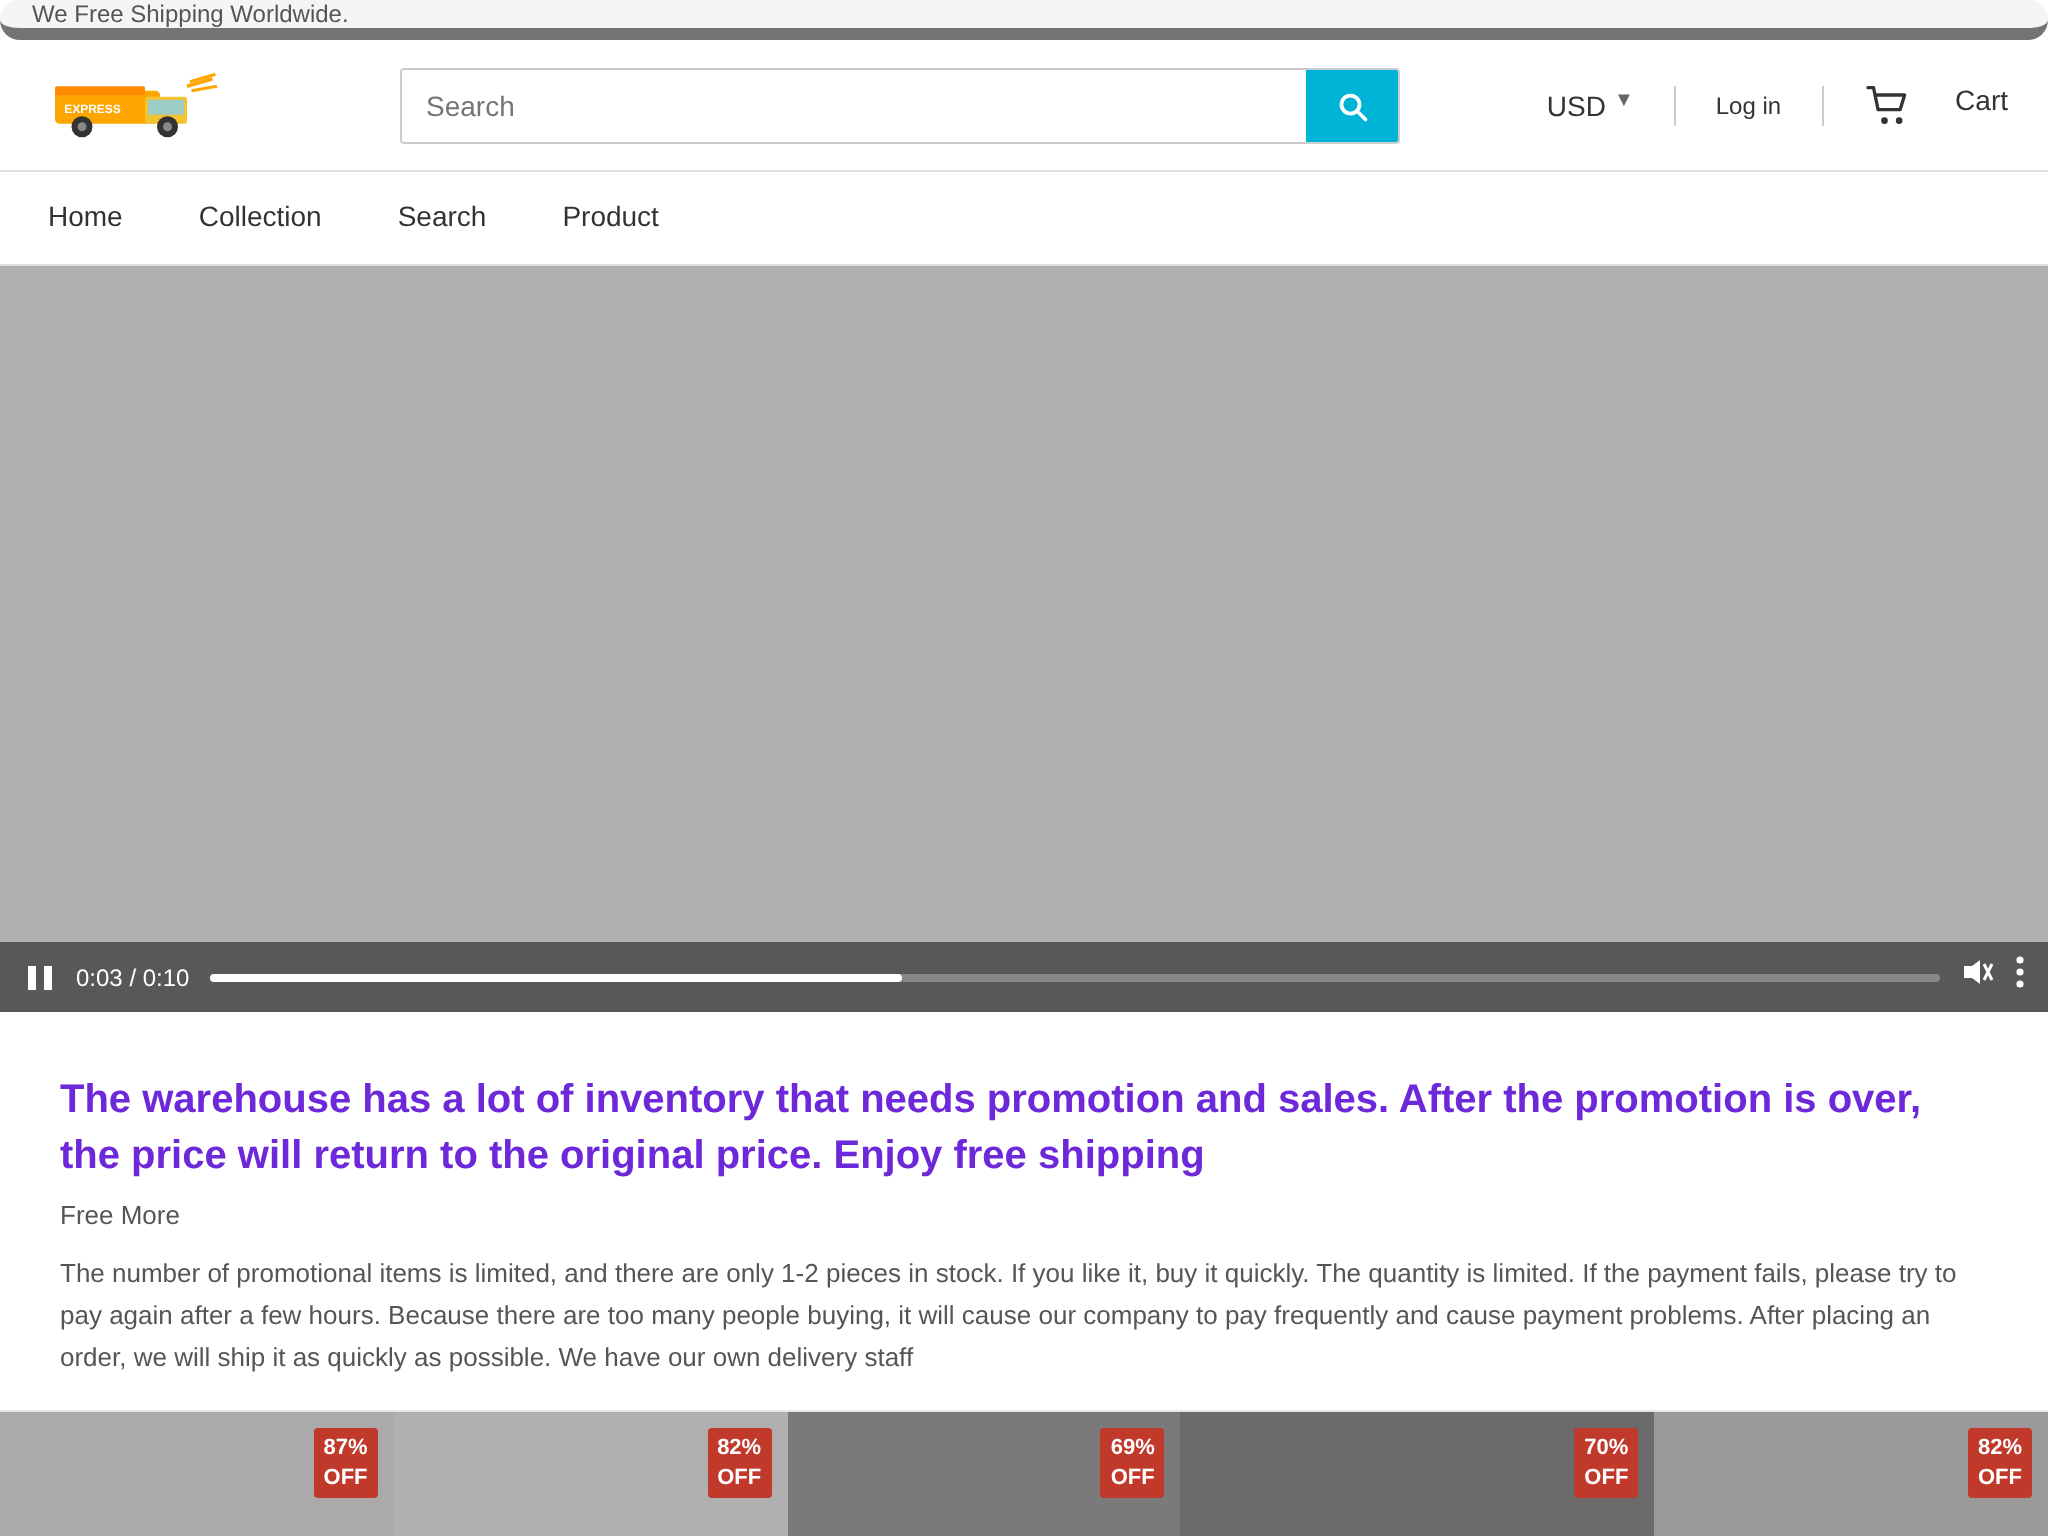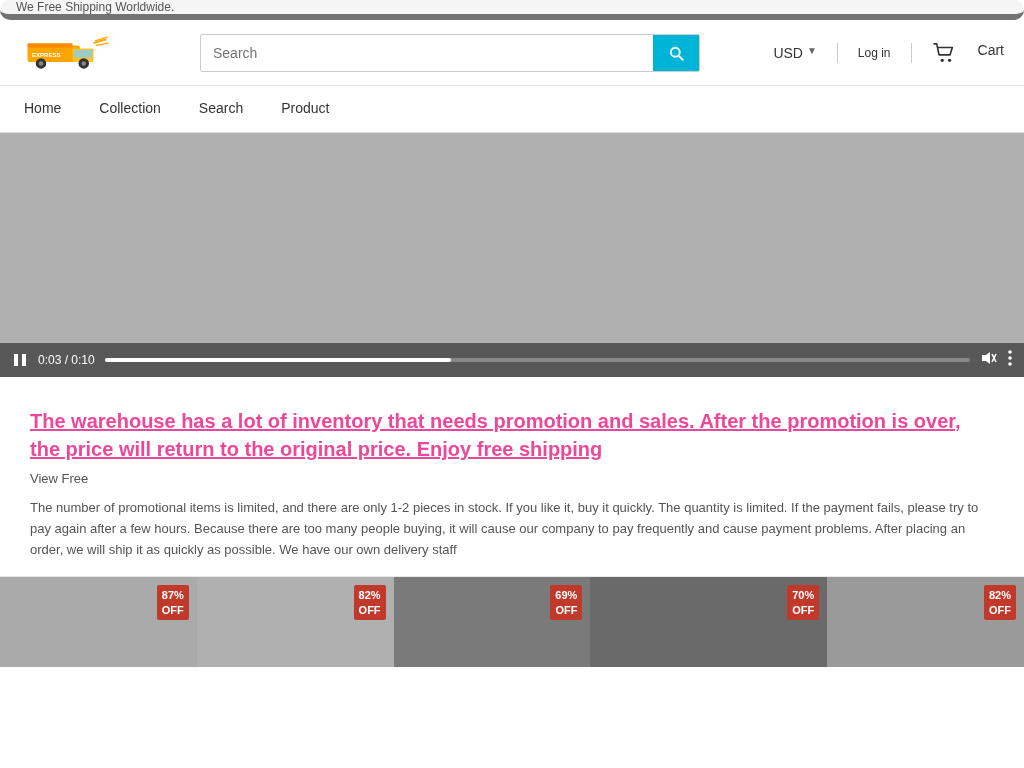"0:03 / 0:10" .video-section { height: 244px -> 373px }
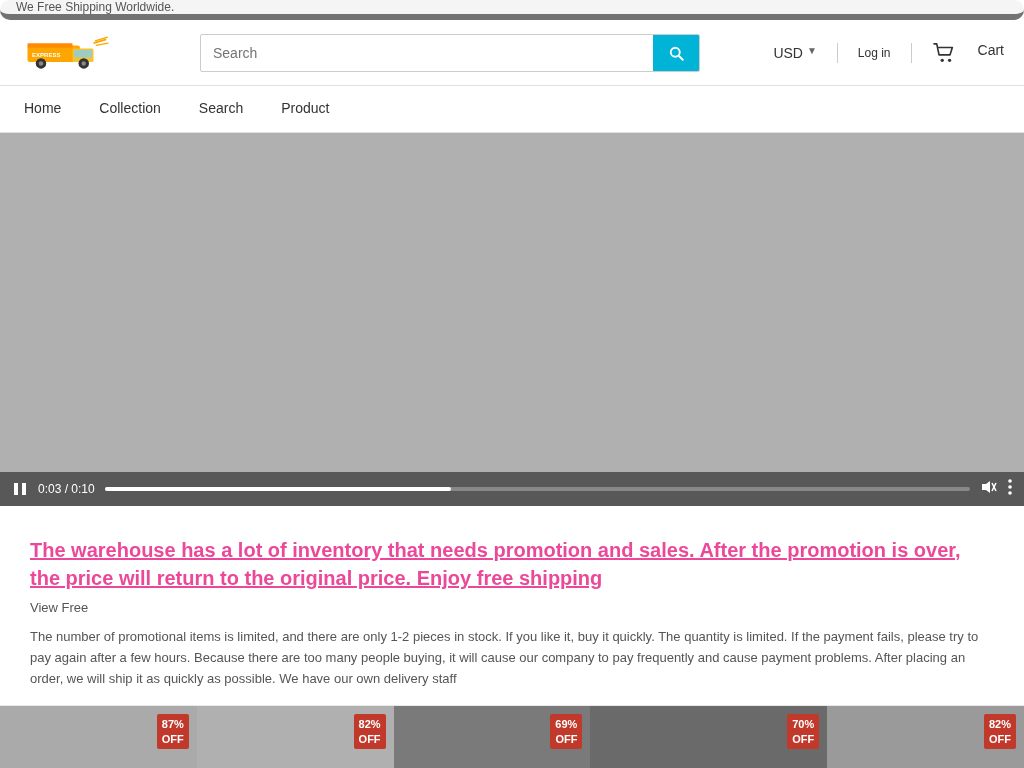"The warehouse has a lot" .promo-heading { color: #ec4899 -> #6d28d9; text-decoration: underline -> none }
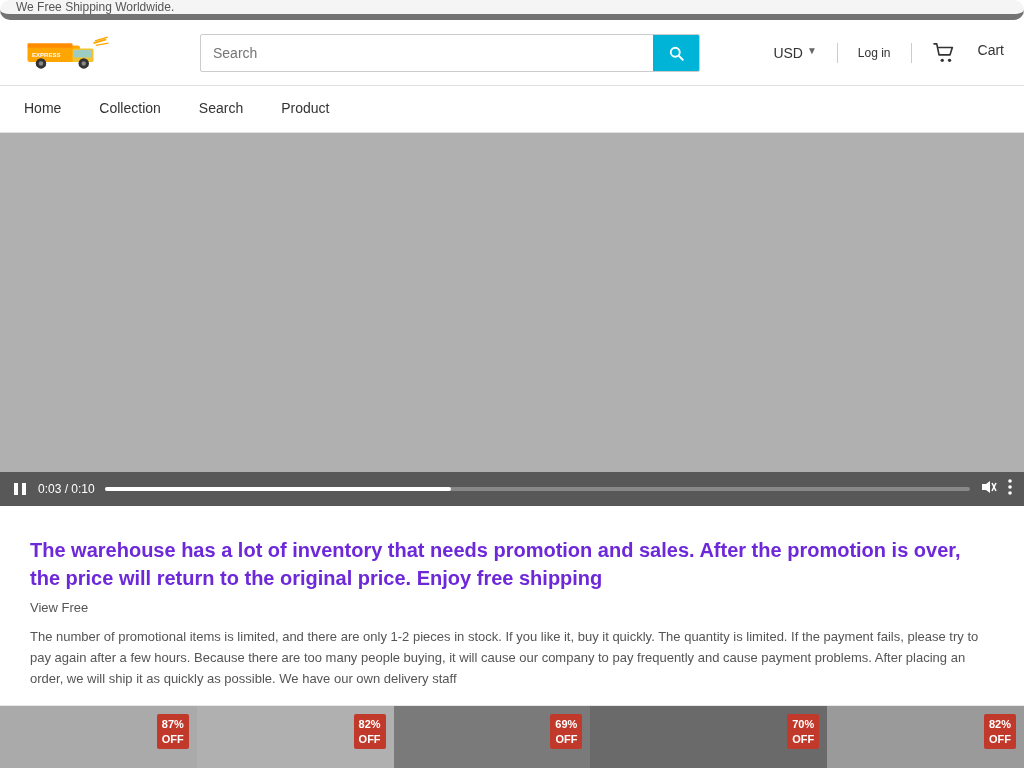"View Free" p.view-more { text: View Free -> Free More }
